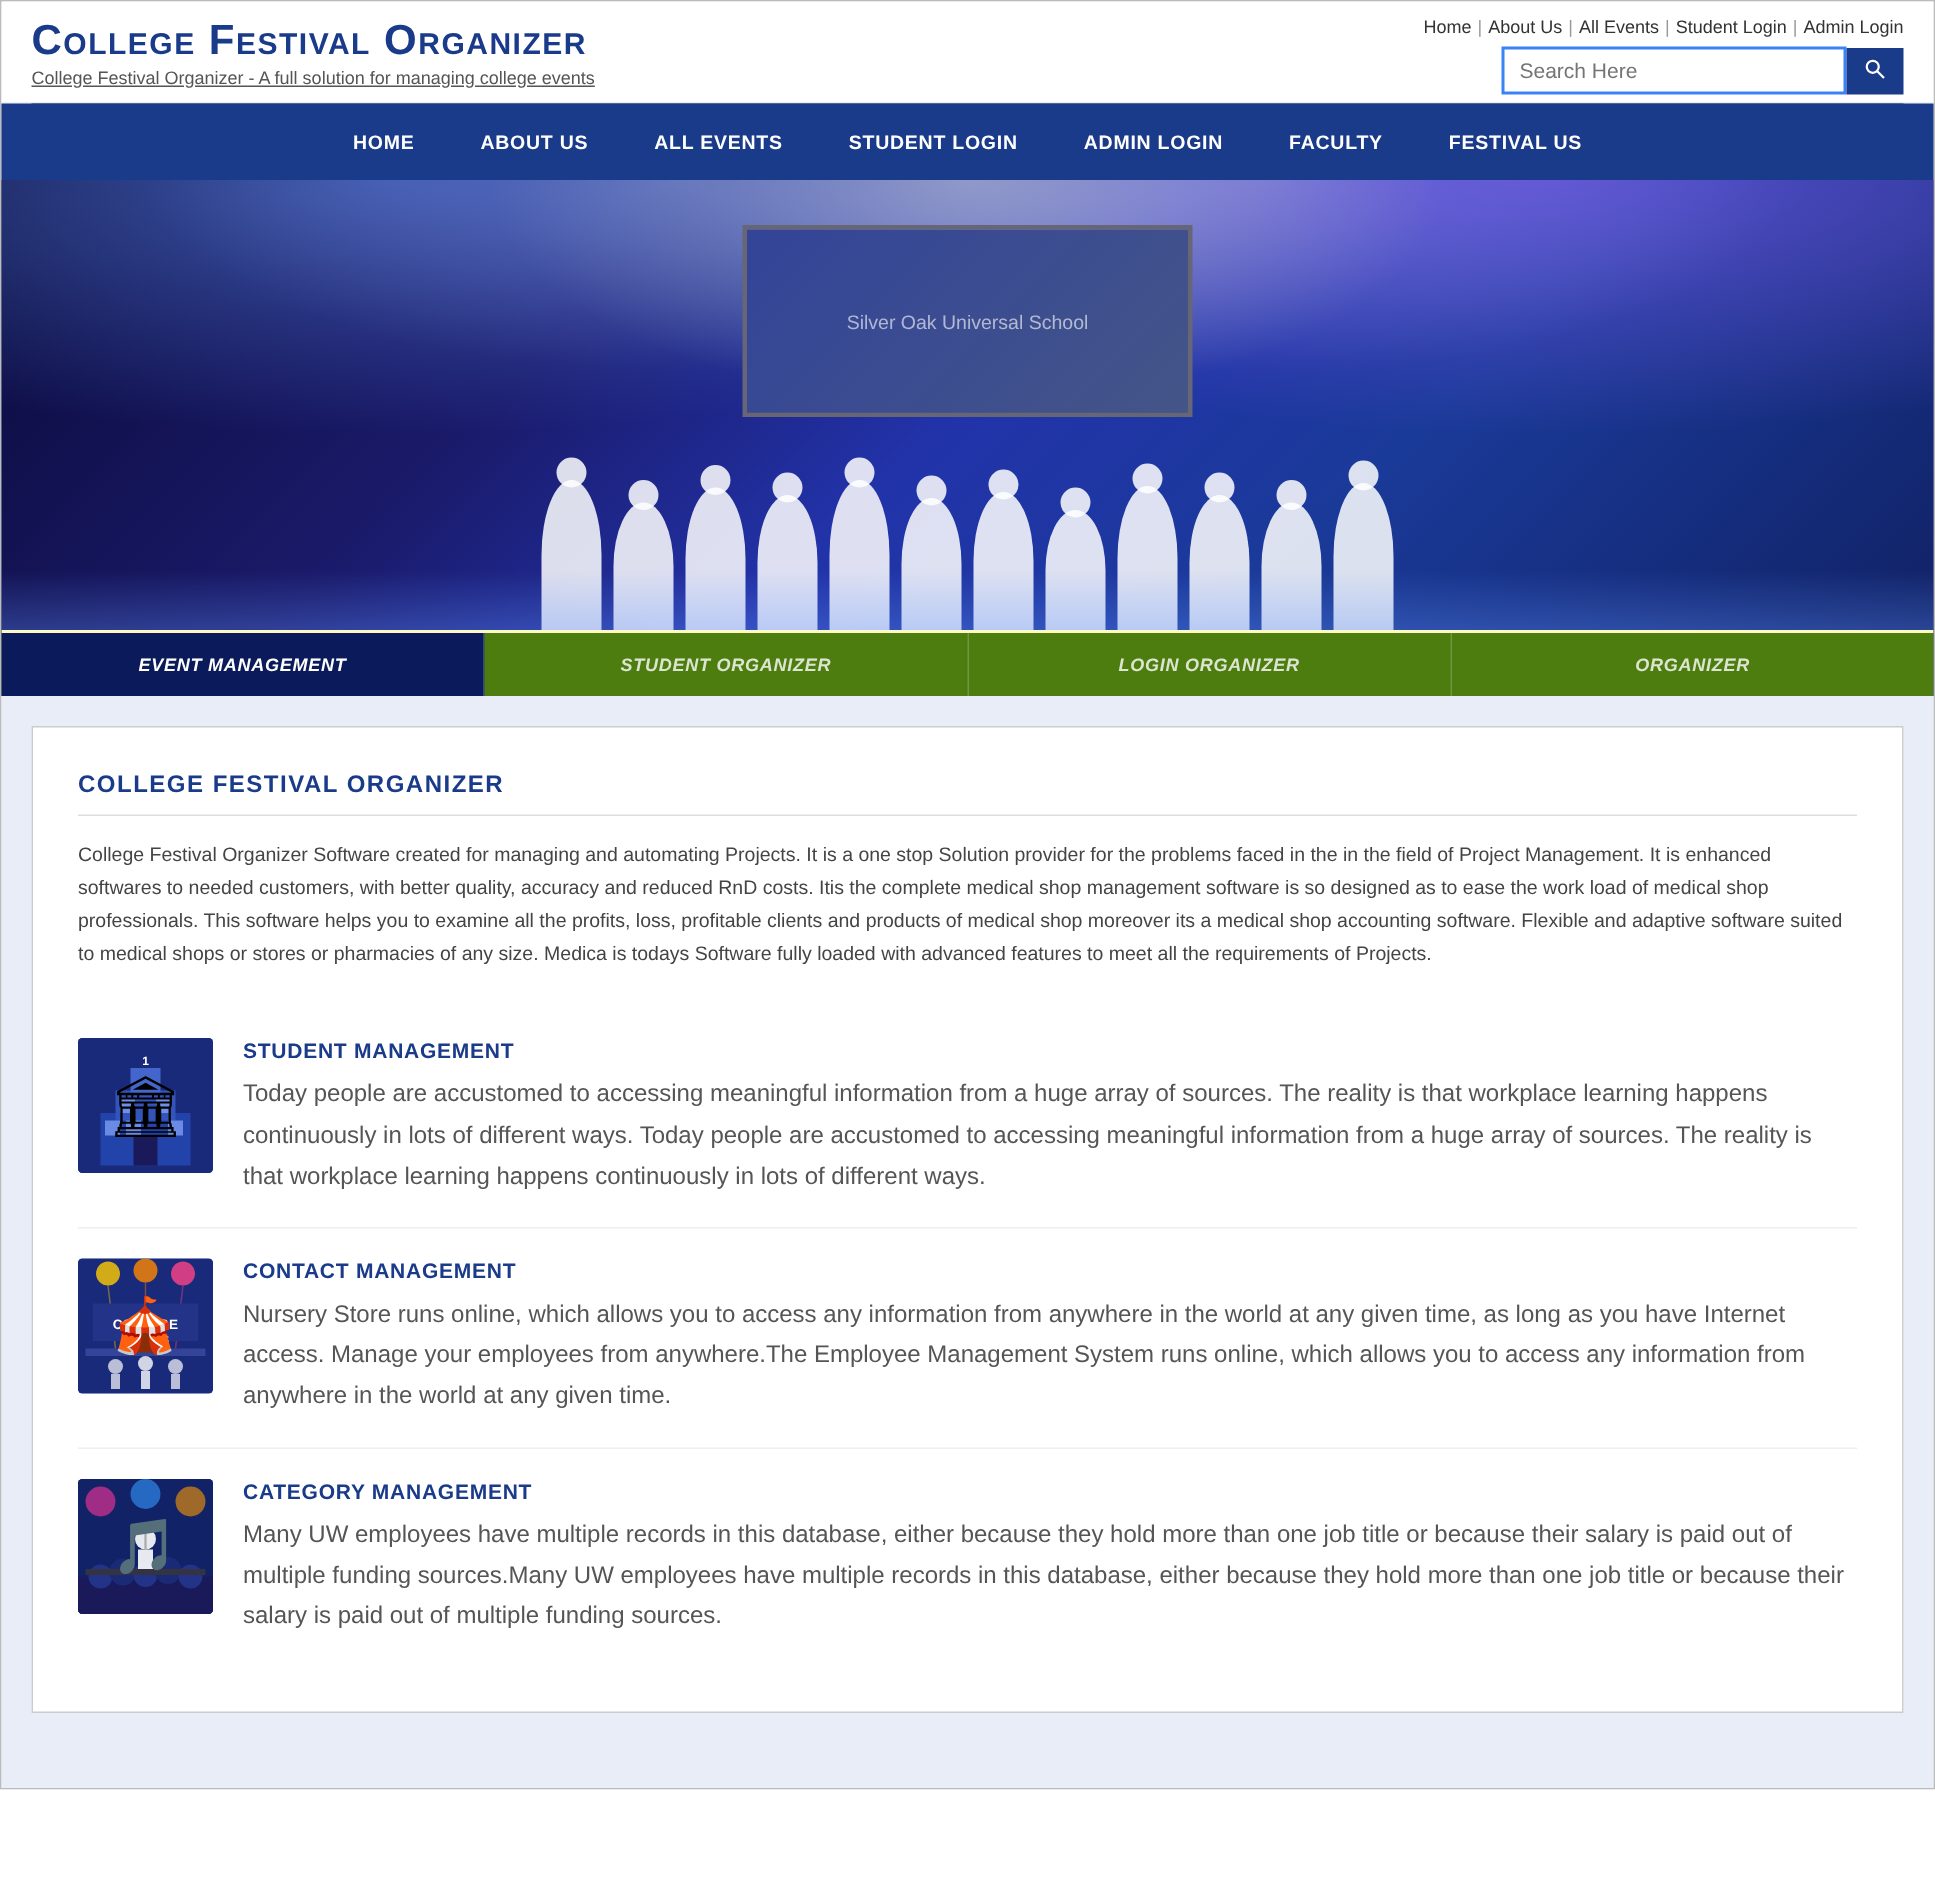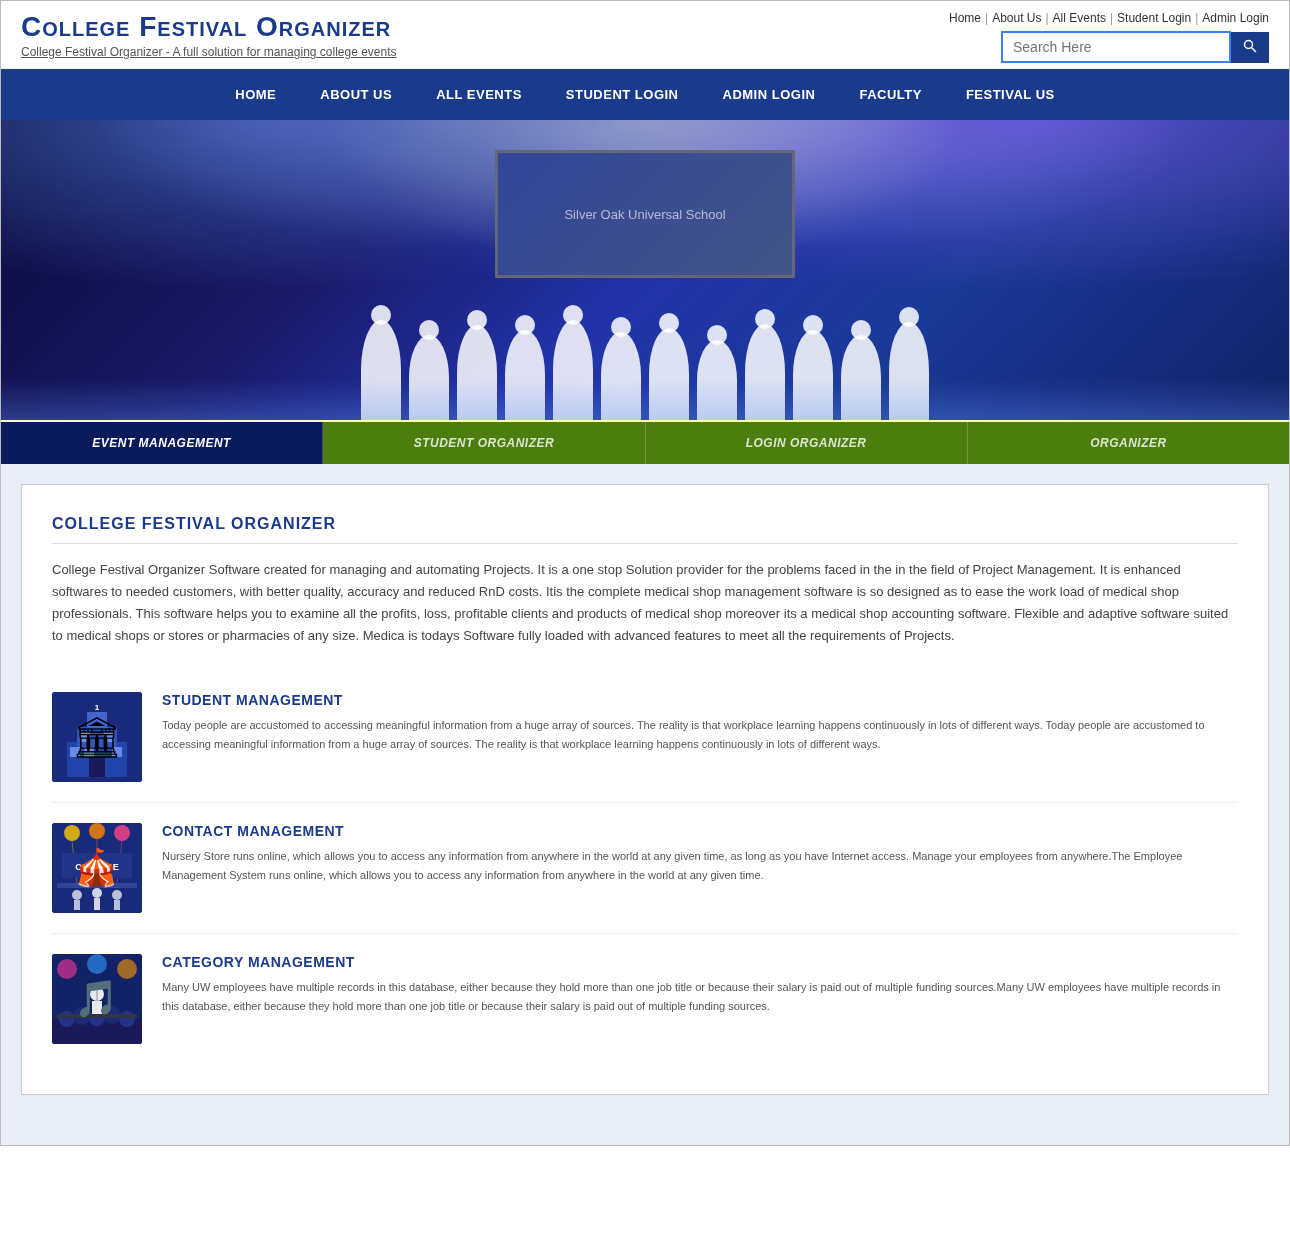"Today people are accustomed to" .feature-desc { font-size: 11px -> 16px }
